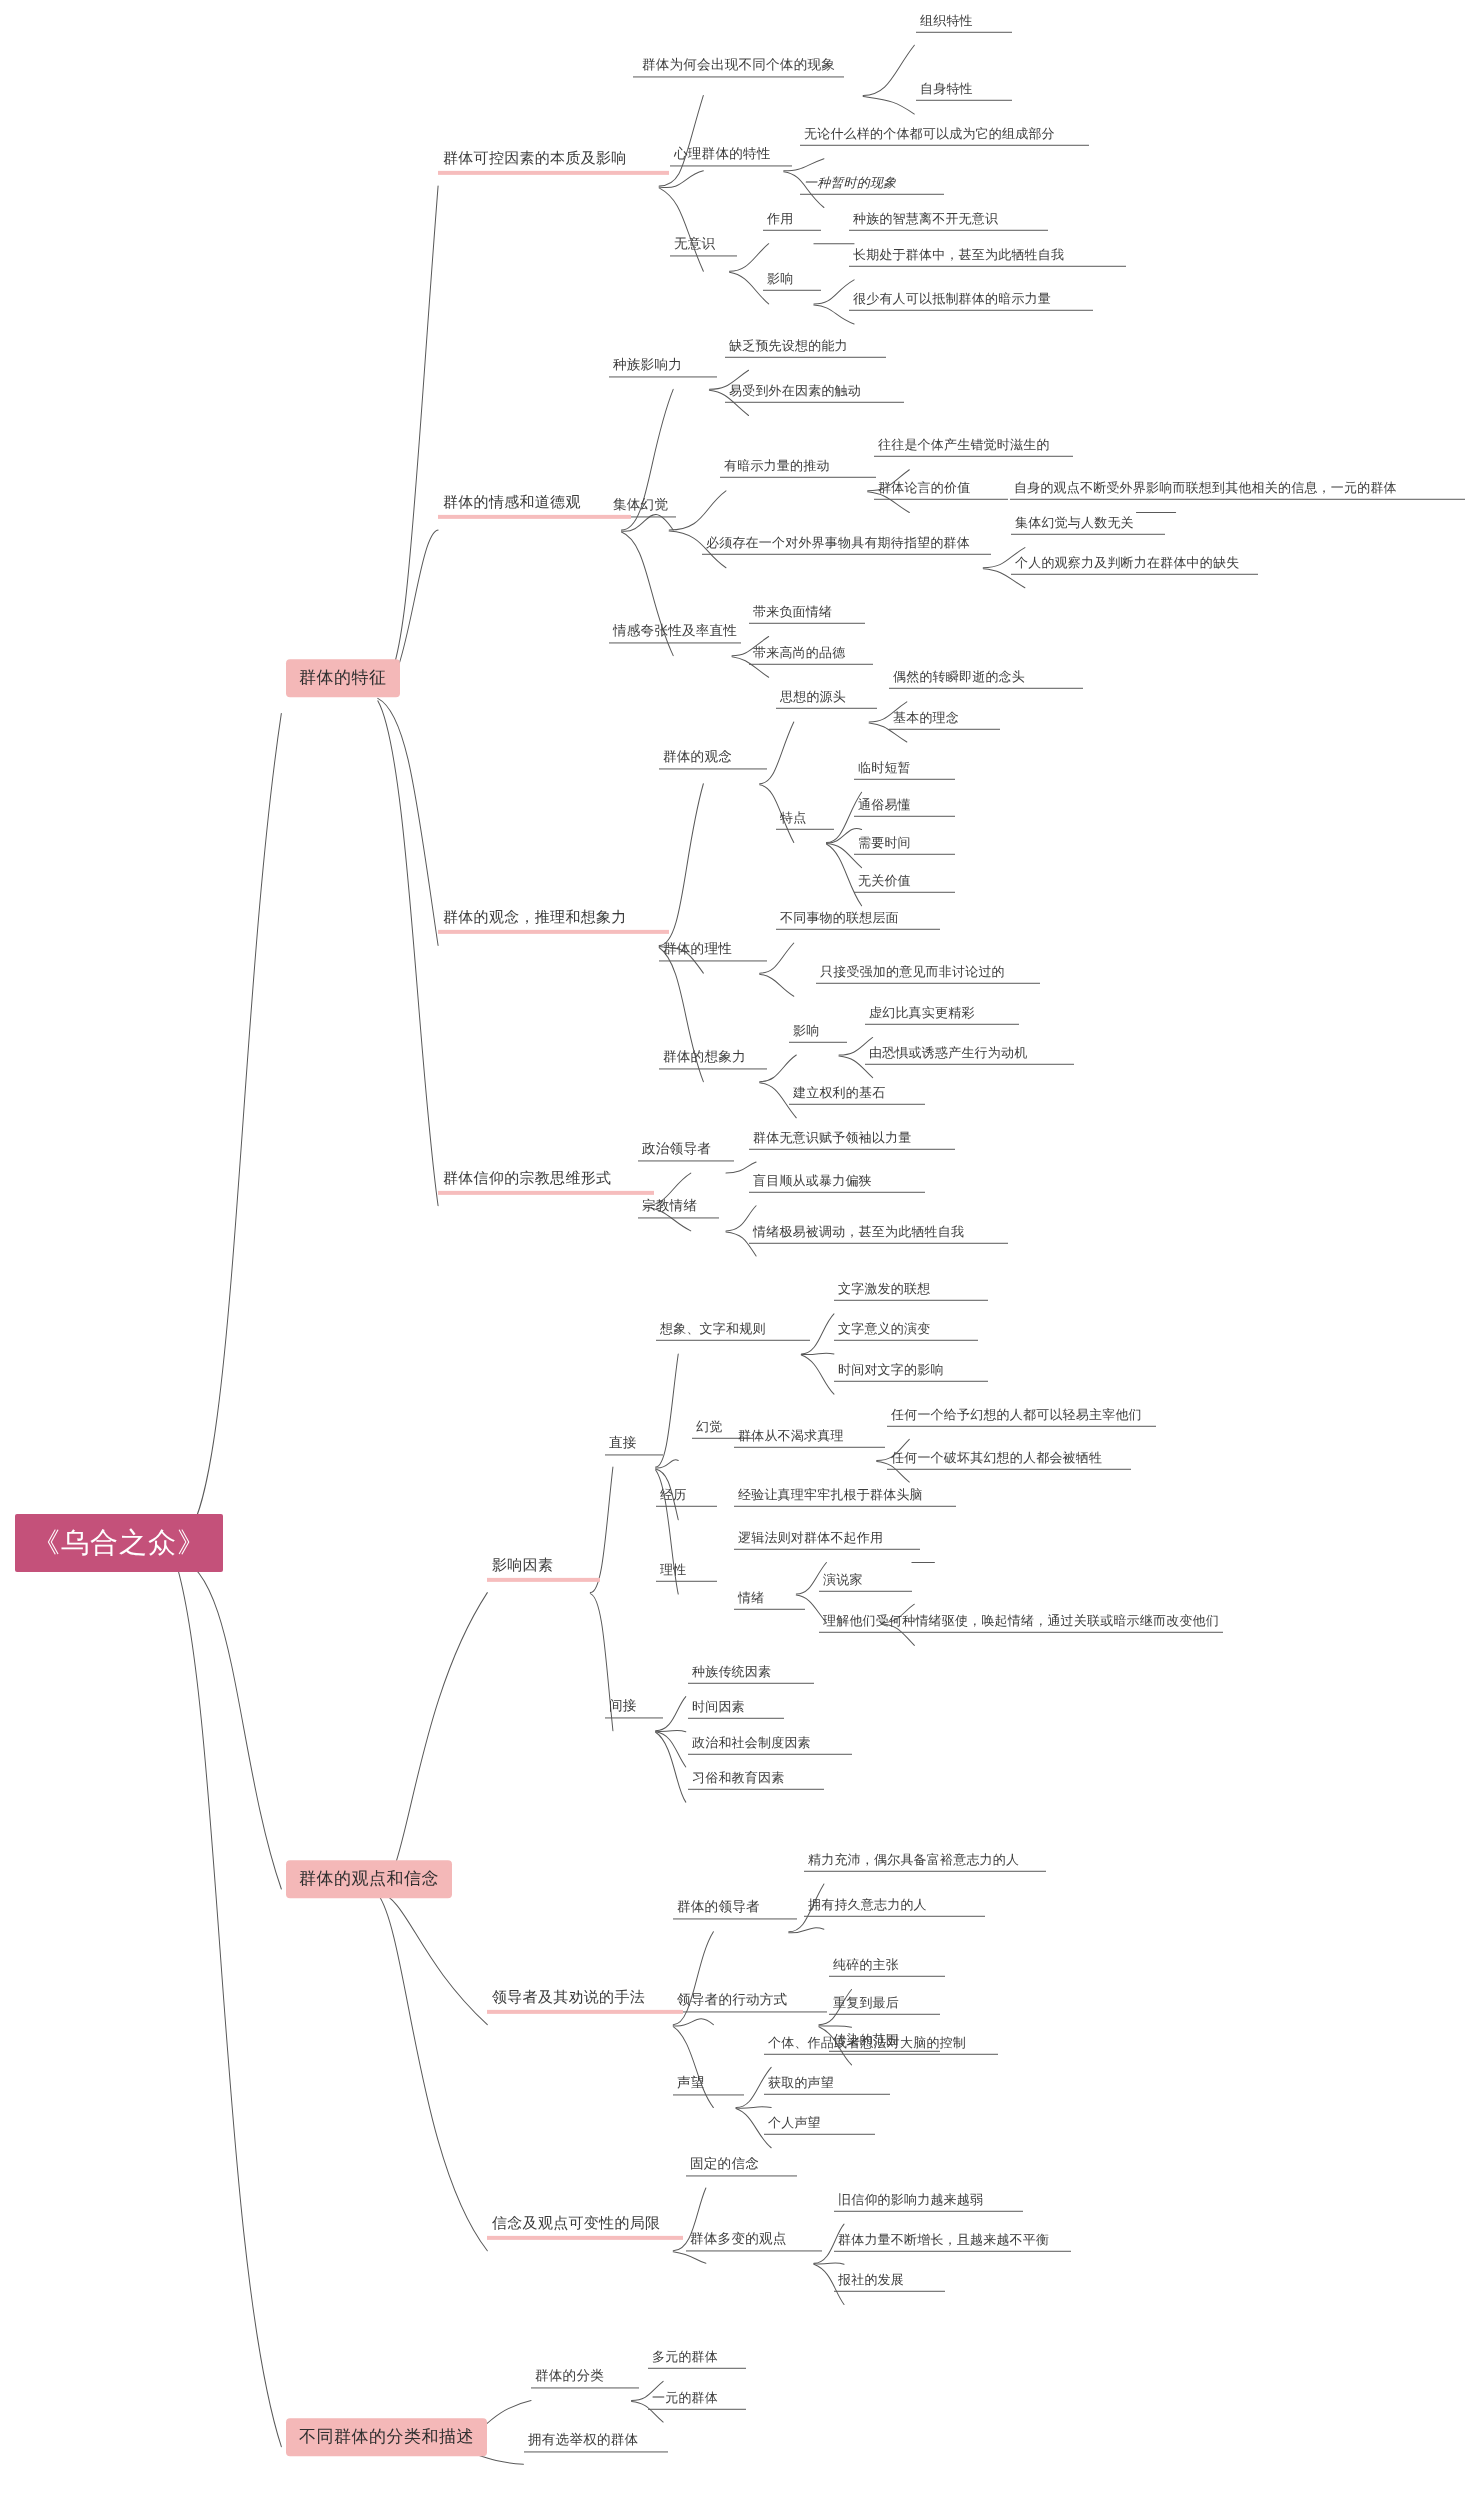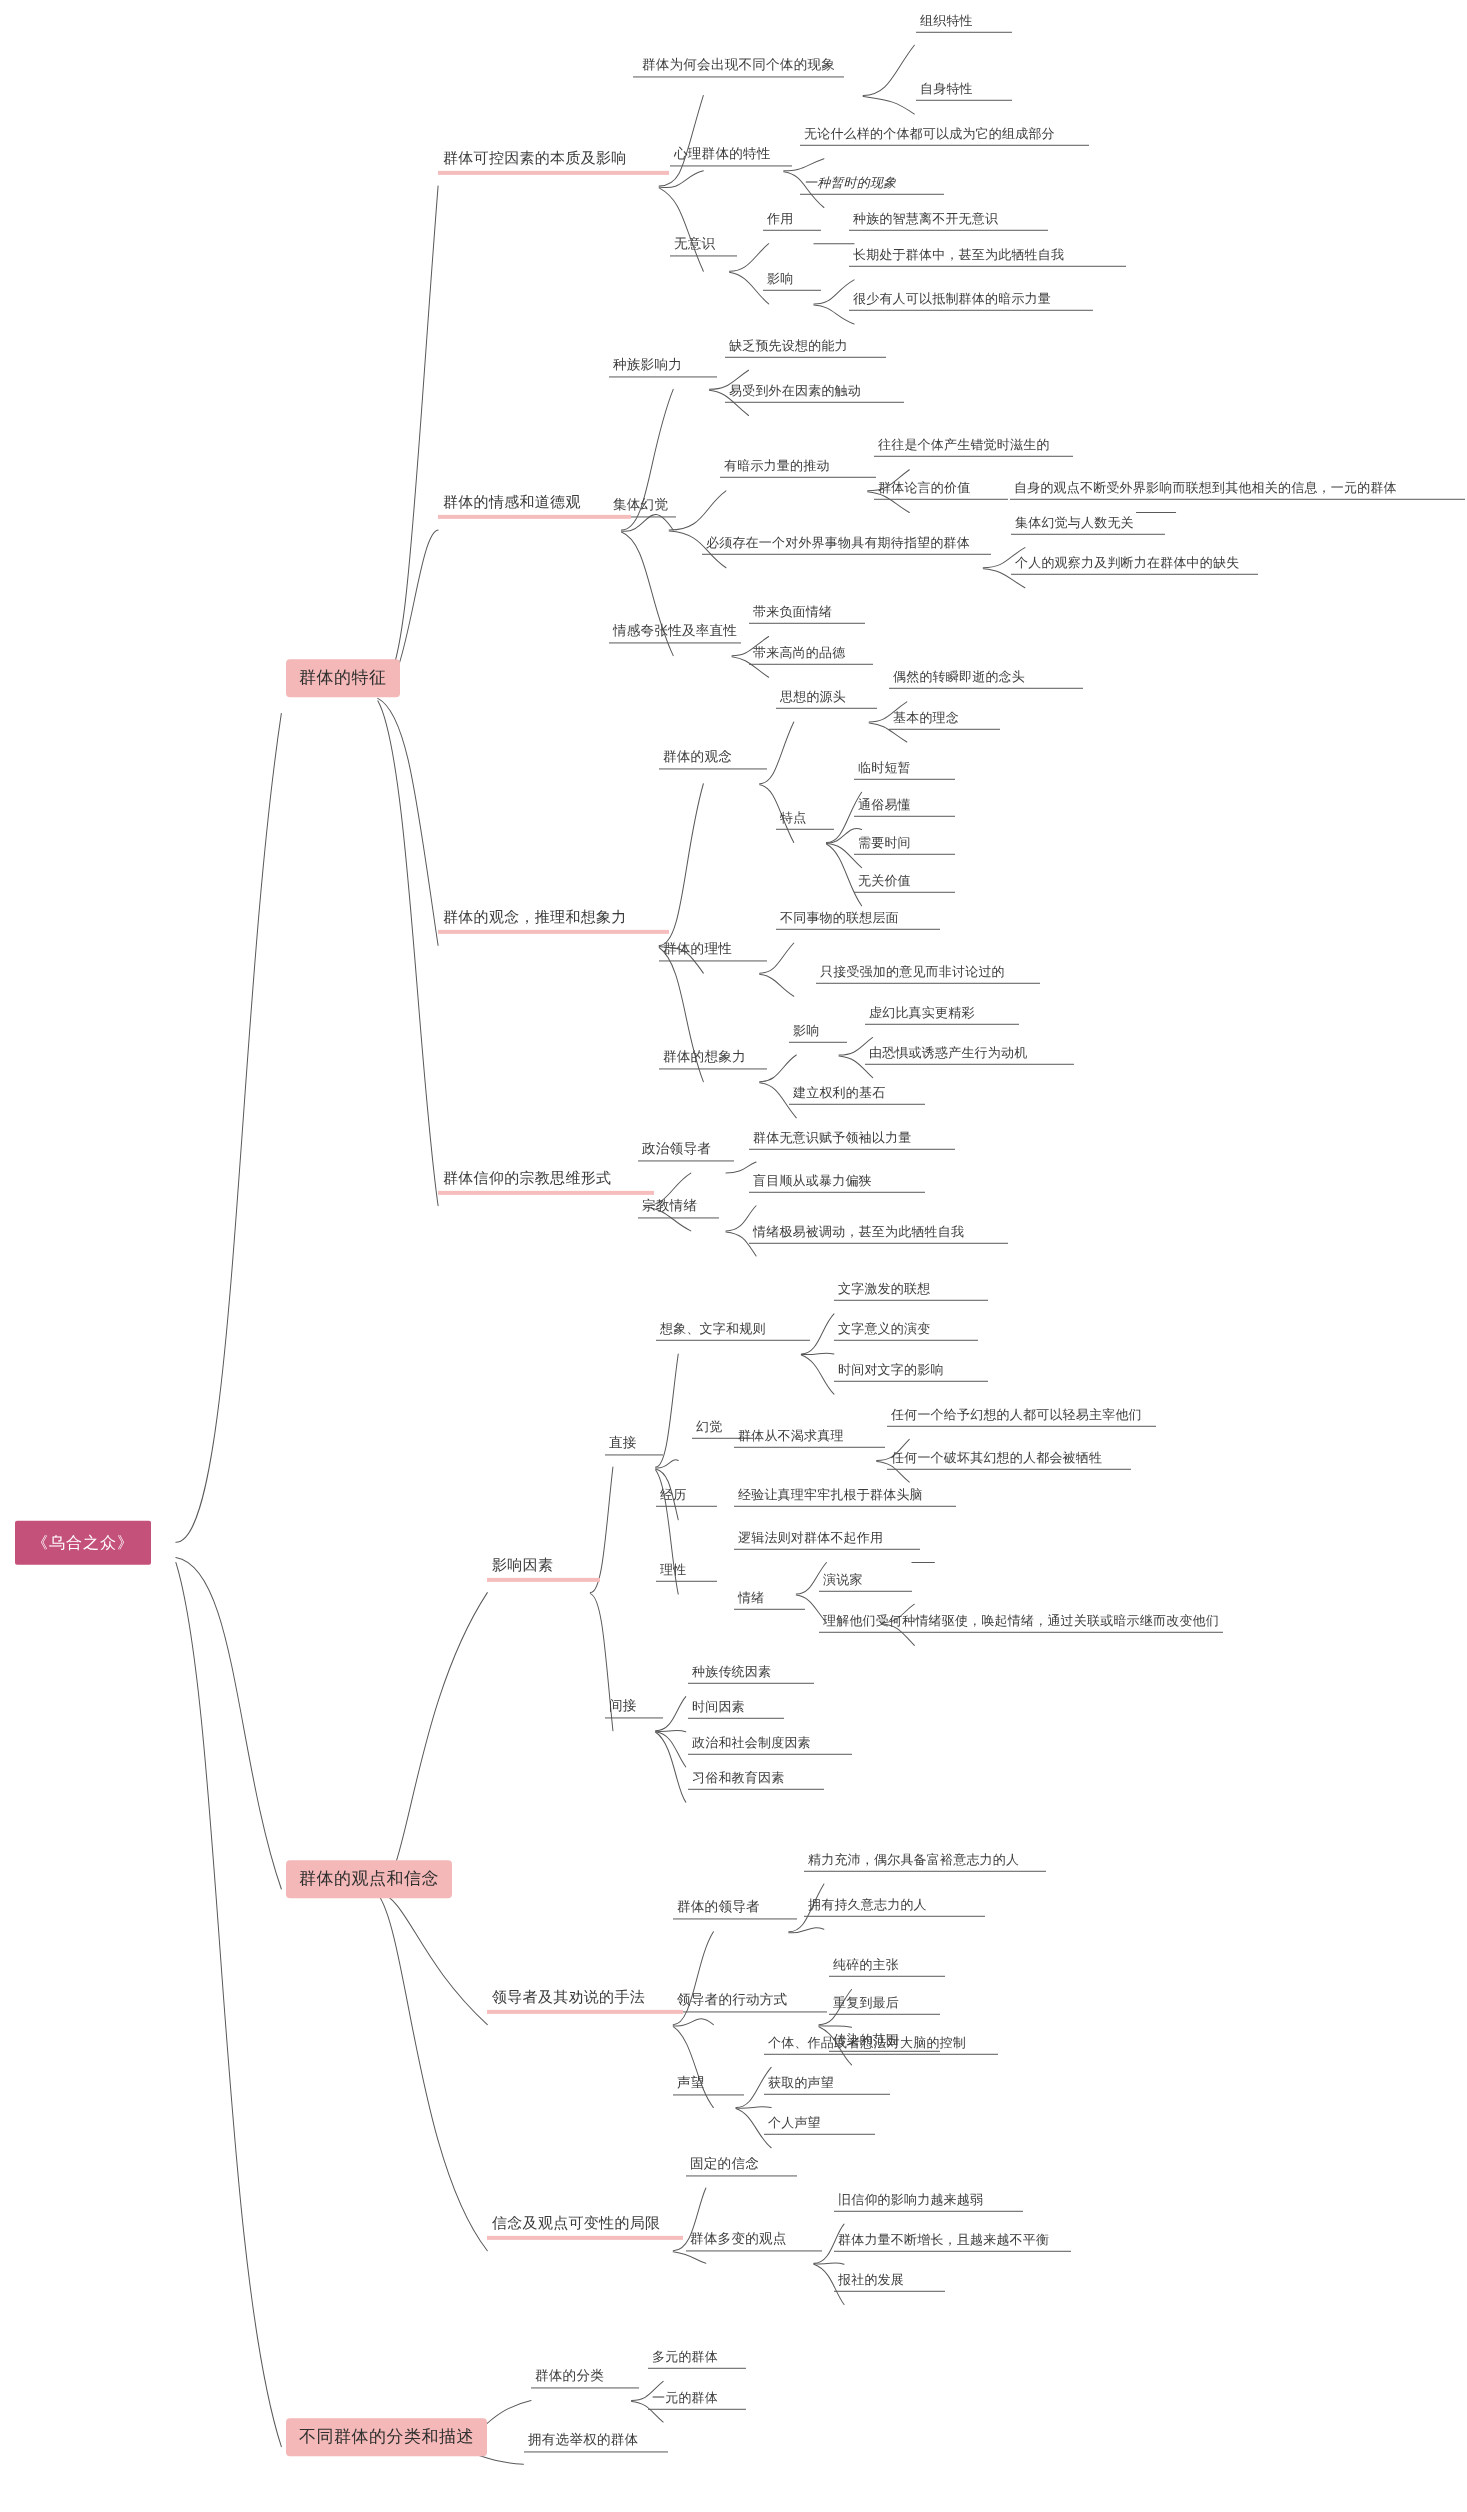"《乌合之众》" .root { font-size: 16px -> 28px }
